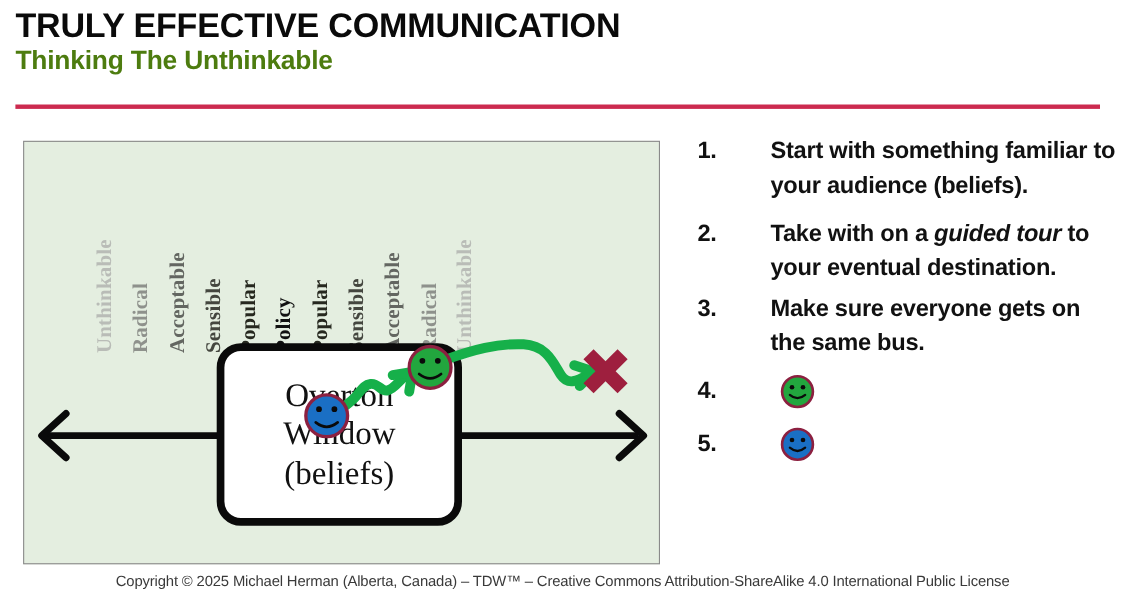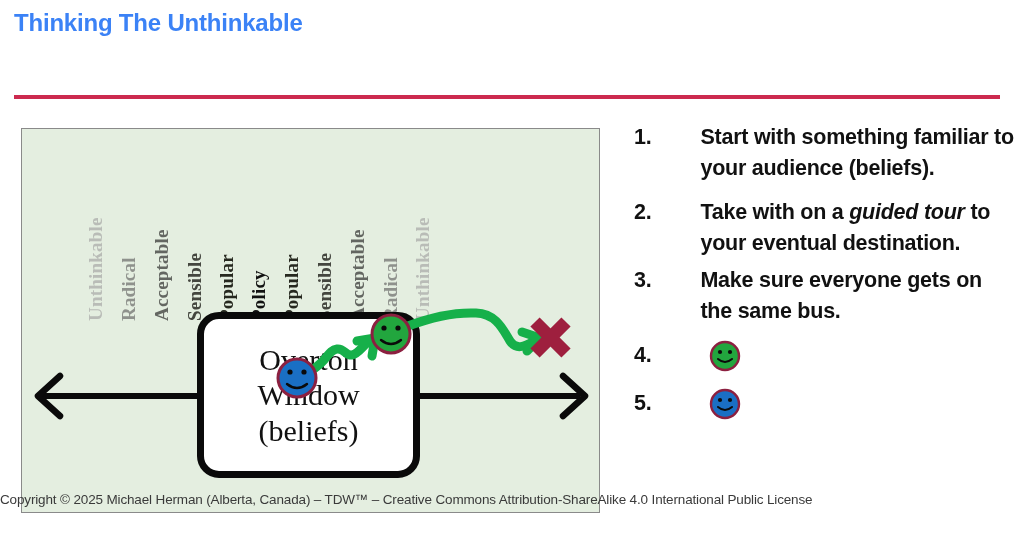"TRULY EFFECTIVE COMMUNICATION" div.title-main { html: none -> <div>TRULY EFFECTIVE COMMUNICATION</div> }
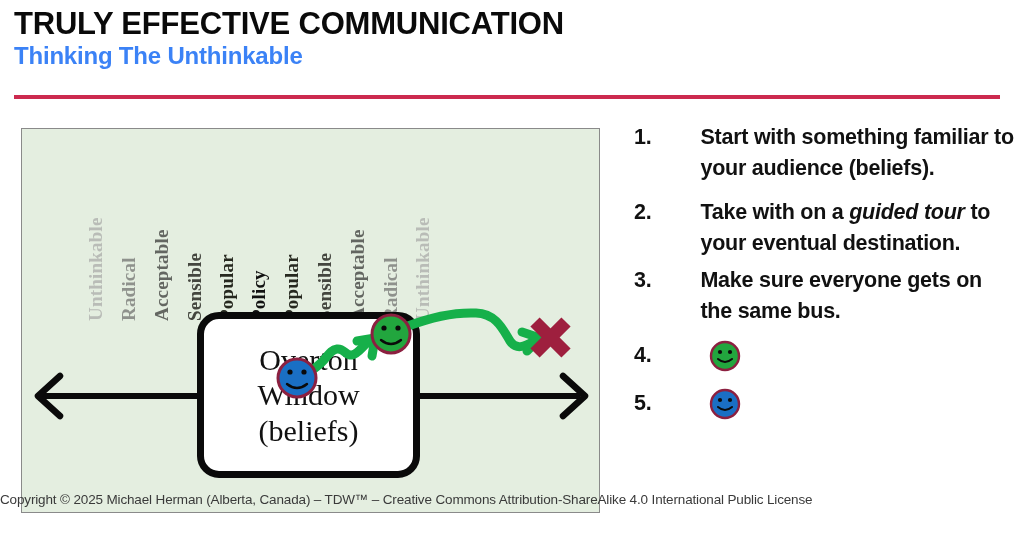"Thinking The Unthinkable" .title-sub { color: #3b82f6 -> #4d7c0f }
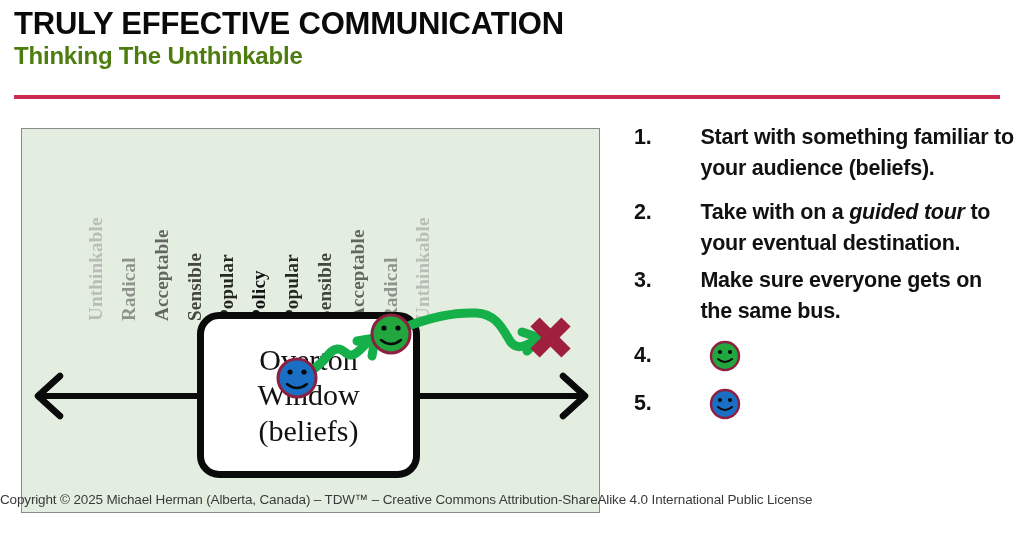"Copyright © 2025 Michael Herman" .footer { text-align: none -> center; top: 492px -> 521px }
